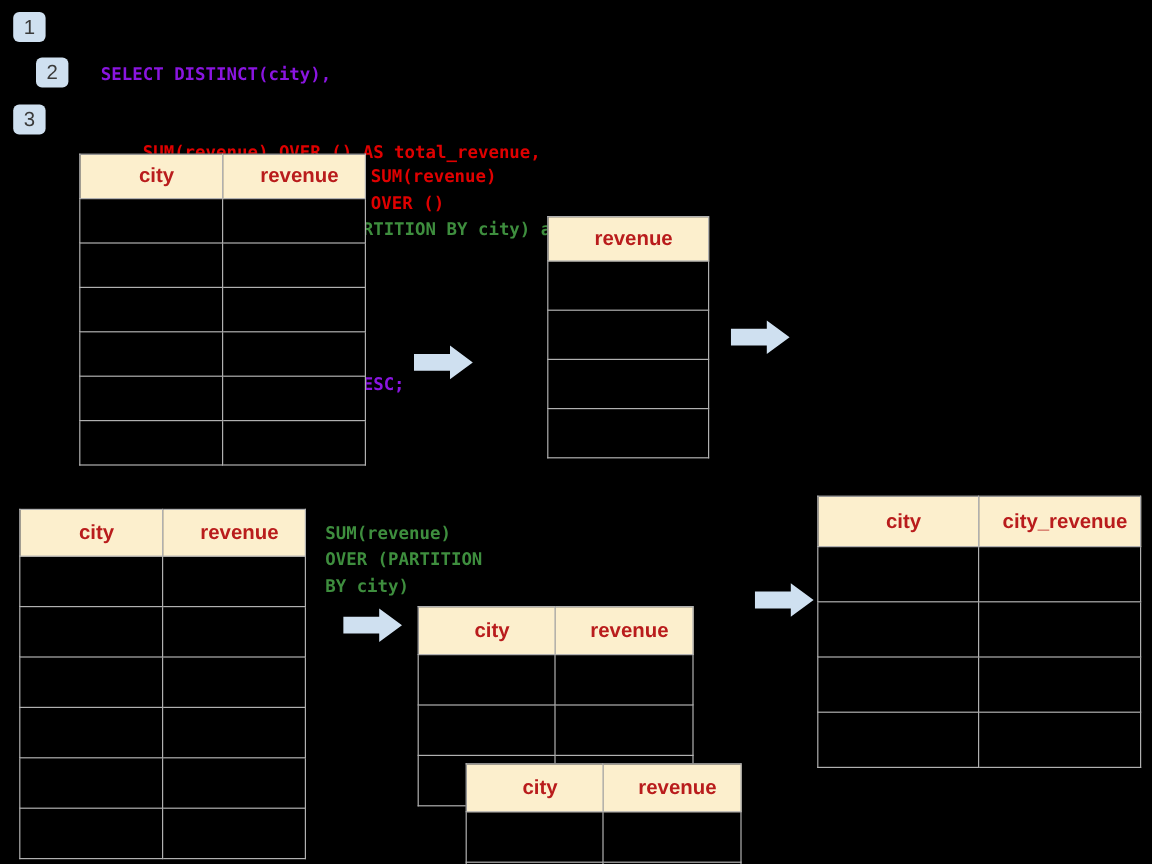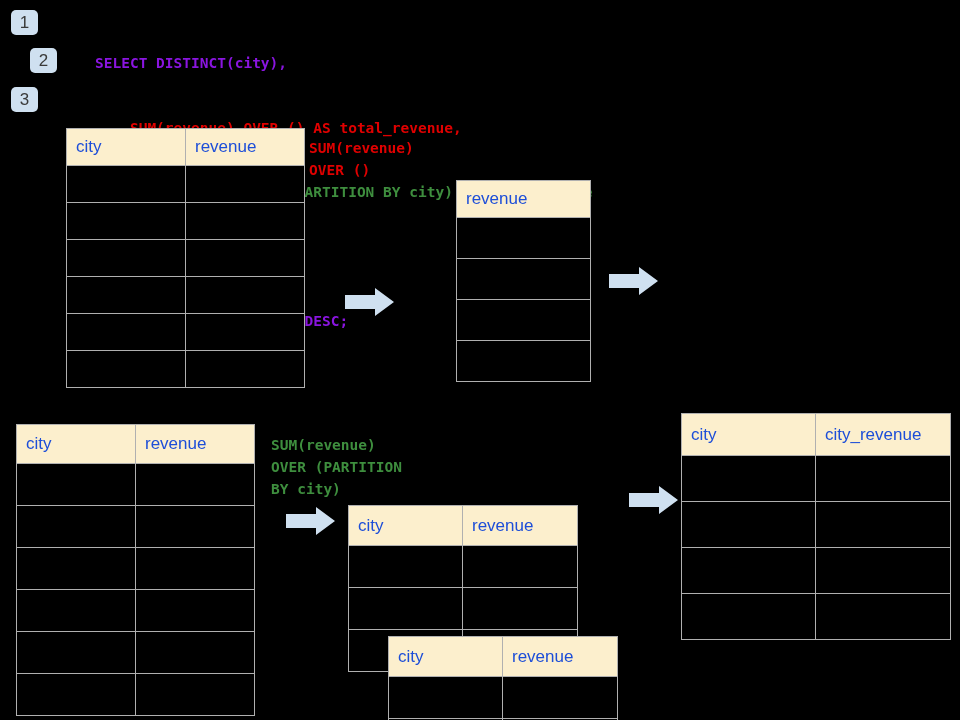"SELECT DISTINCT(city)," .sql-line { margin-left: 11px -> none }
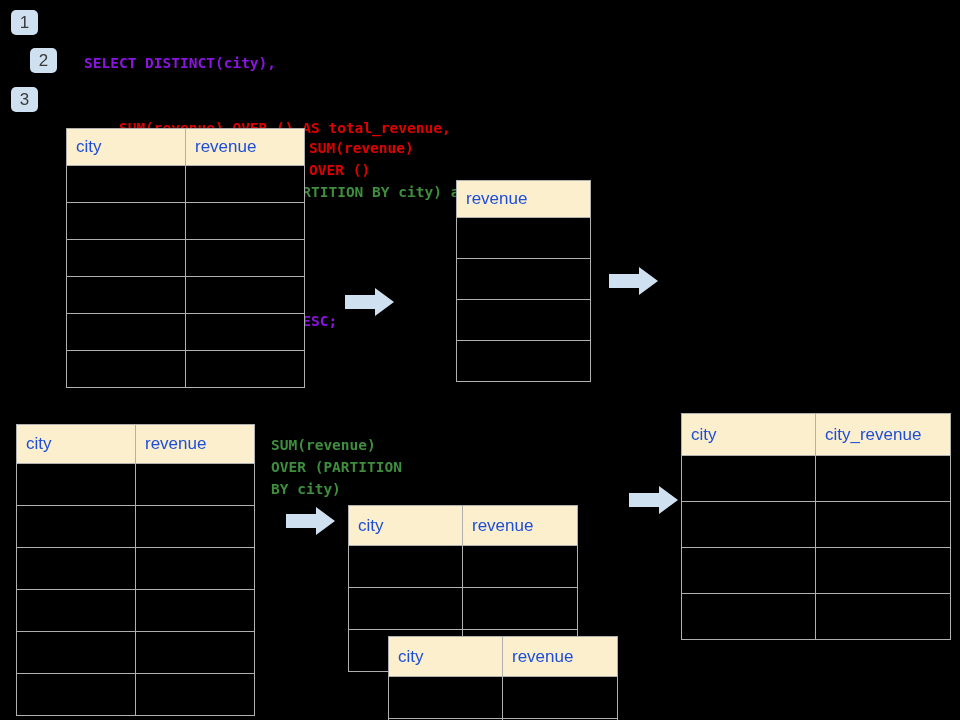"city" .tbl th { color: #1d4ed8 -> #b91c1c; font-weight: normal -> bold; text-align: left -> center }
